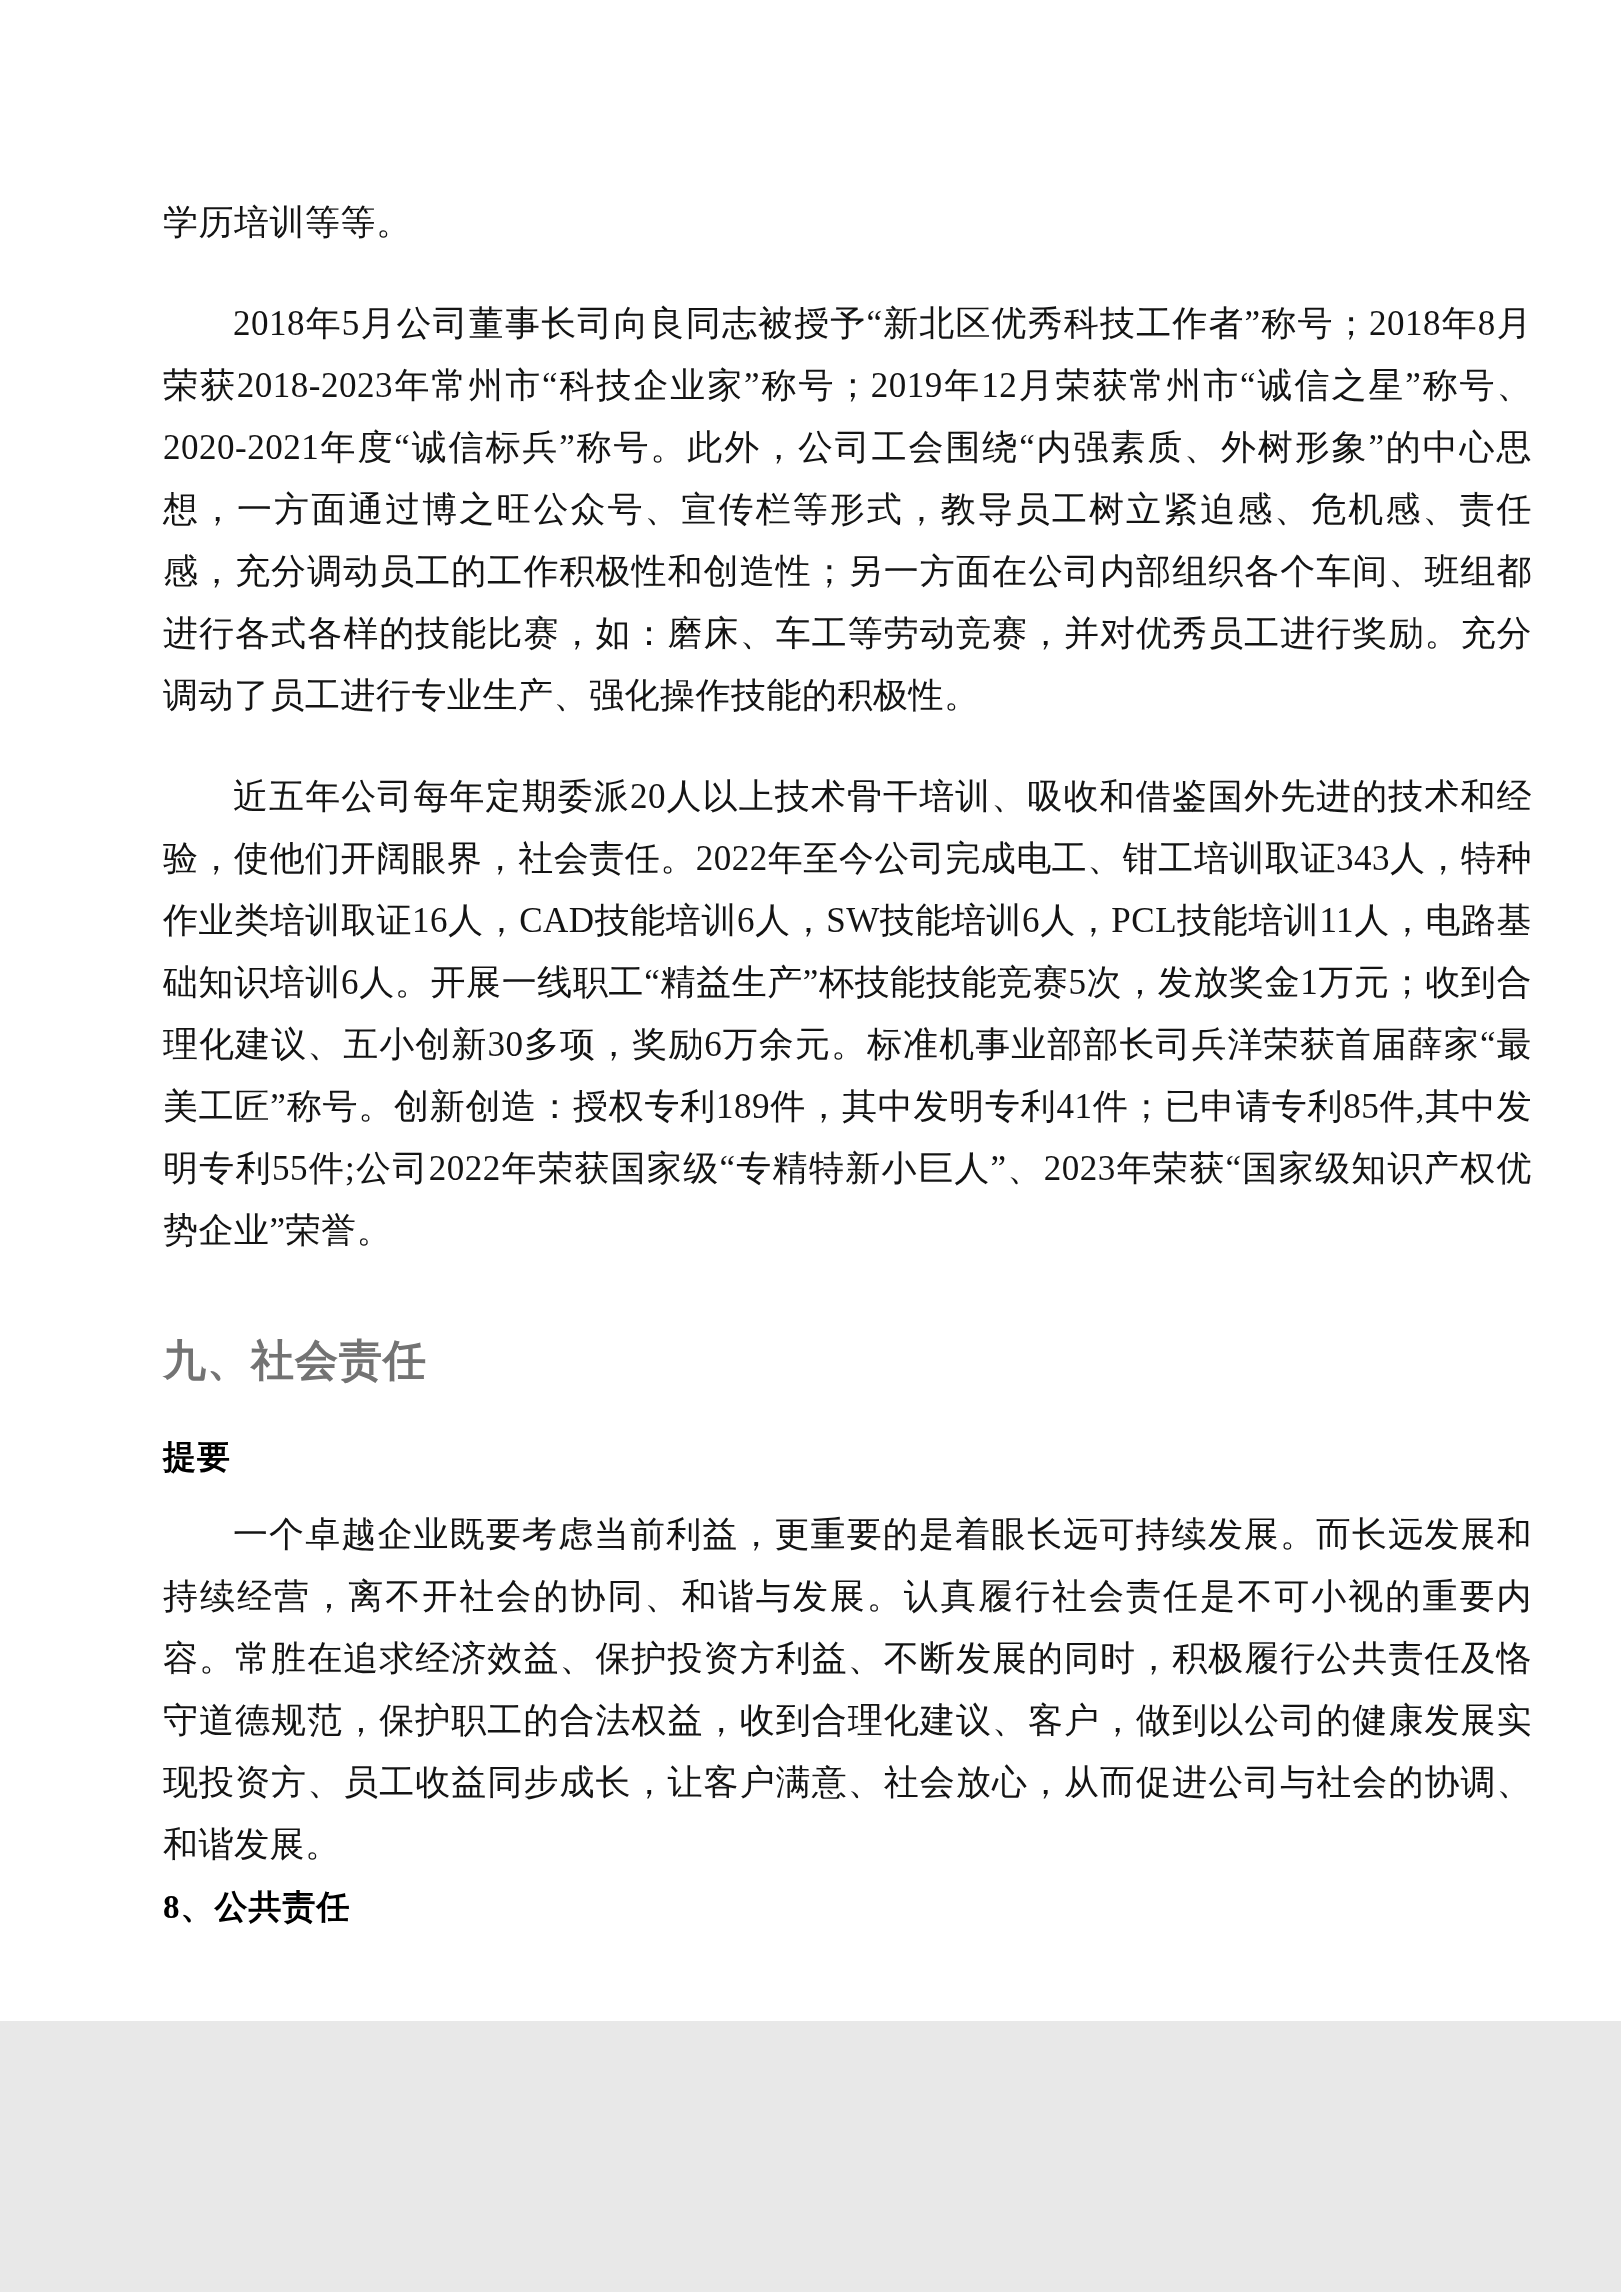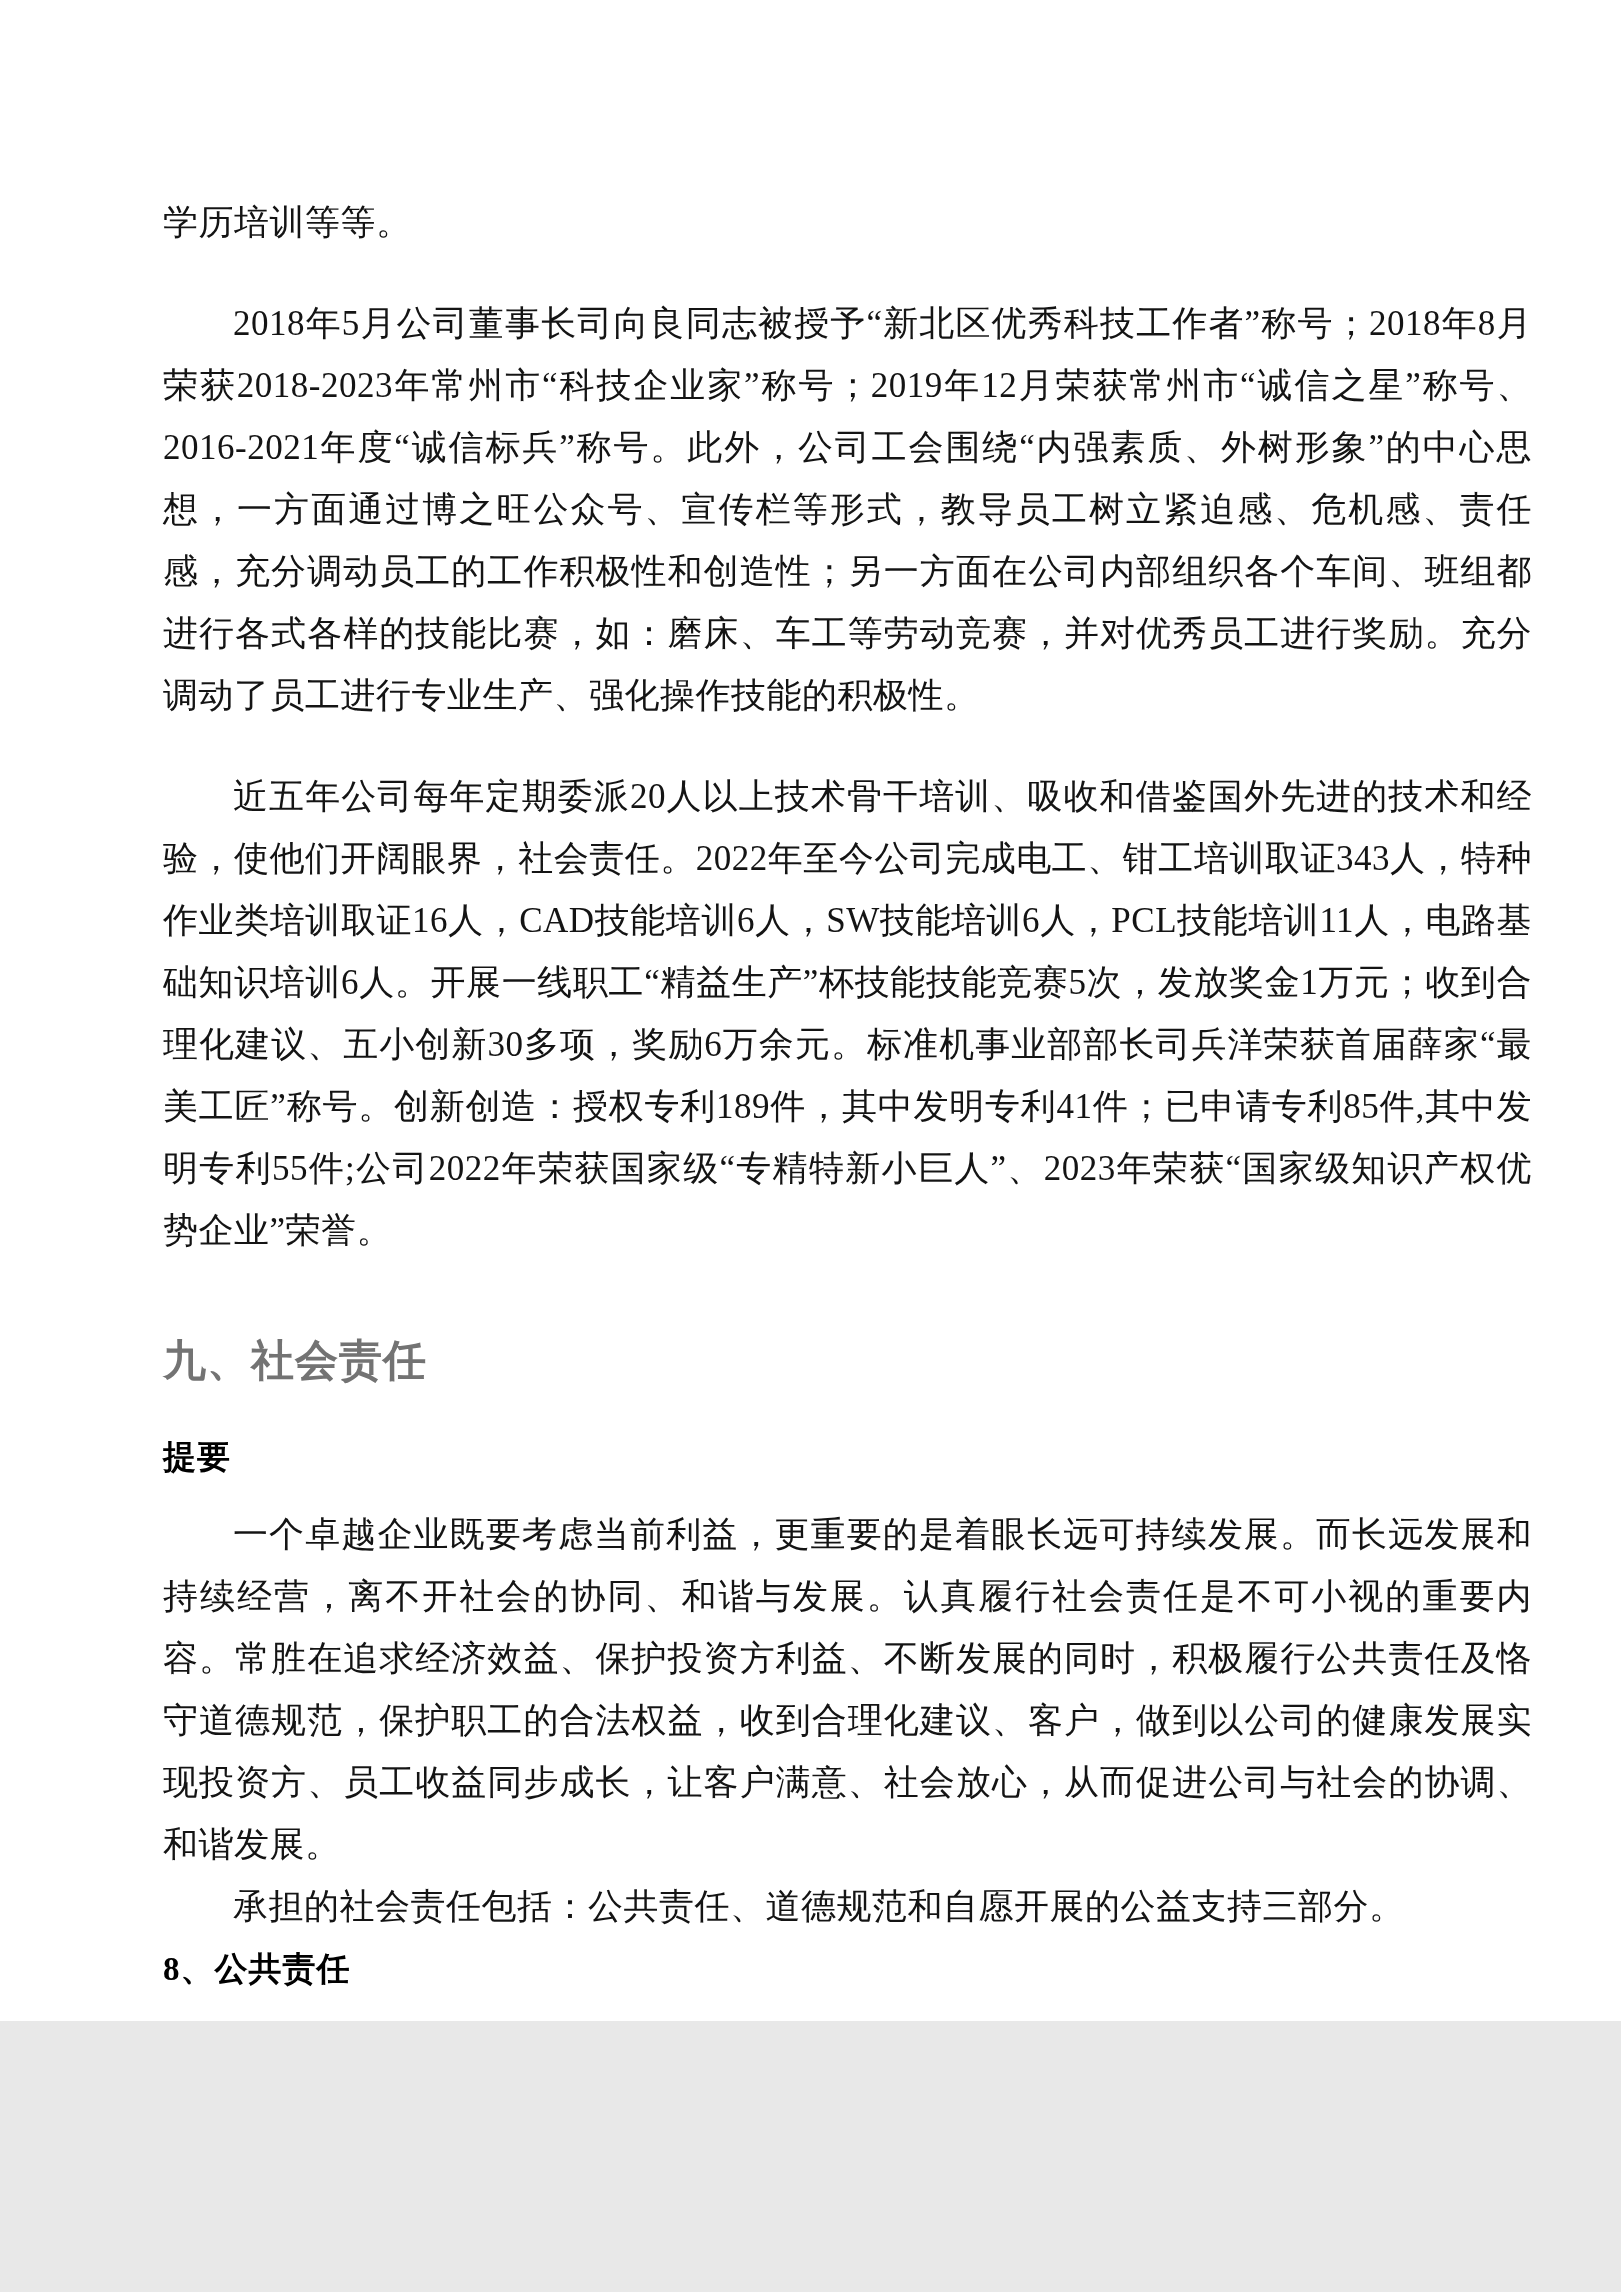"2018年5月公司董事长司向良同志被授予“新北区优秀科技工作者”称号；2018年" p.body-para { text: 2016-2021 -> 2020-2021 }
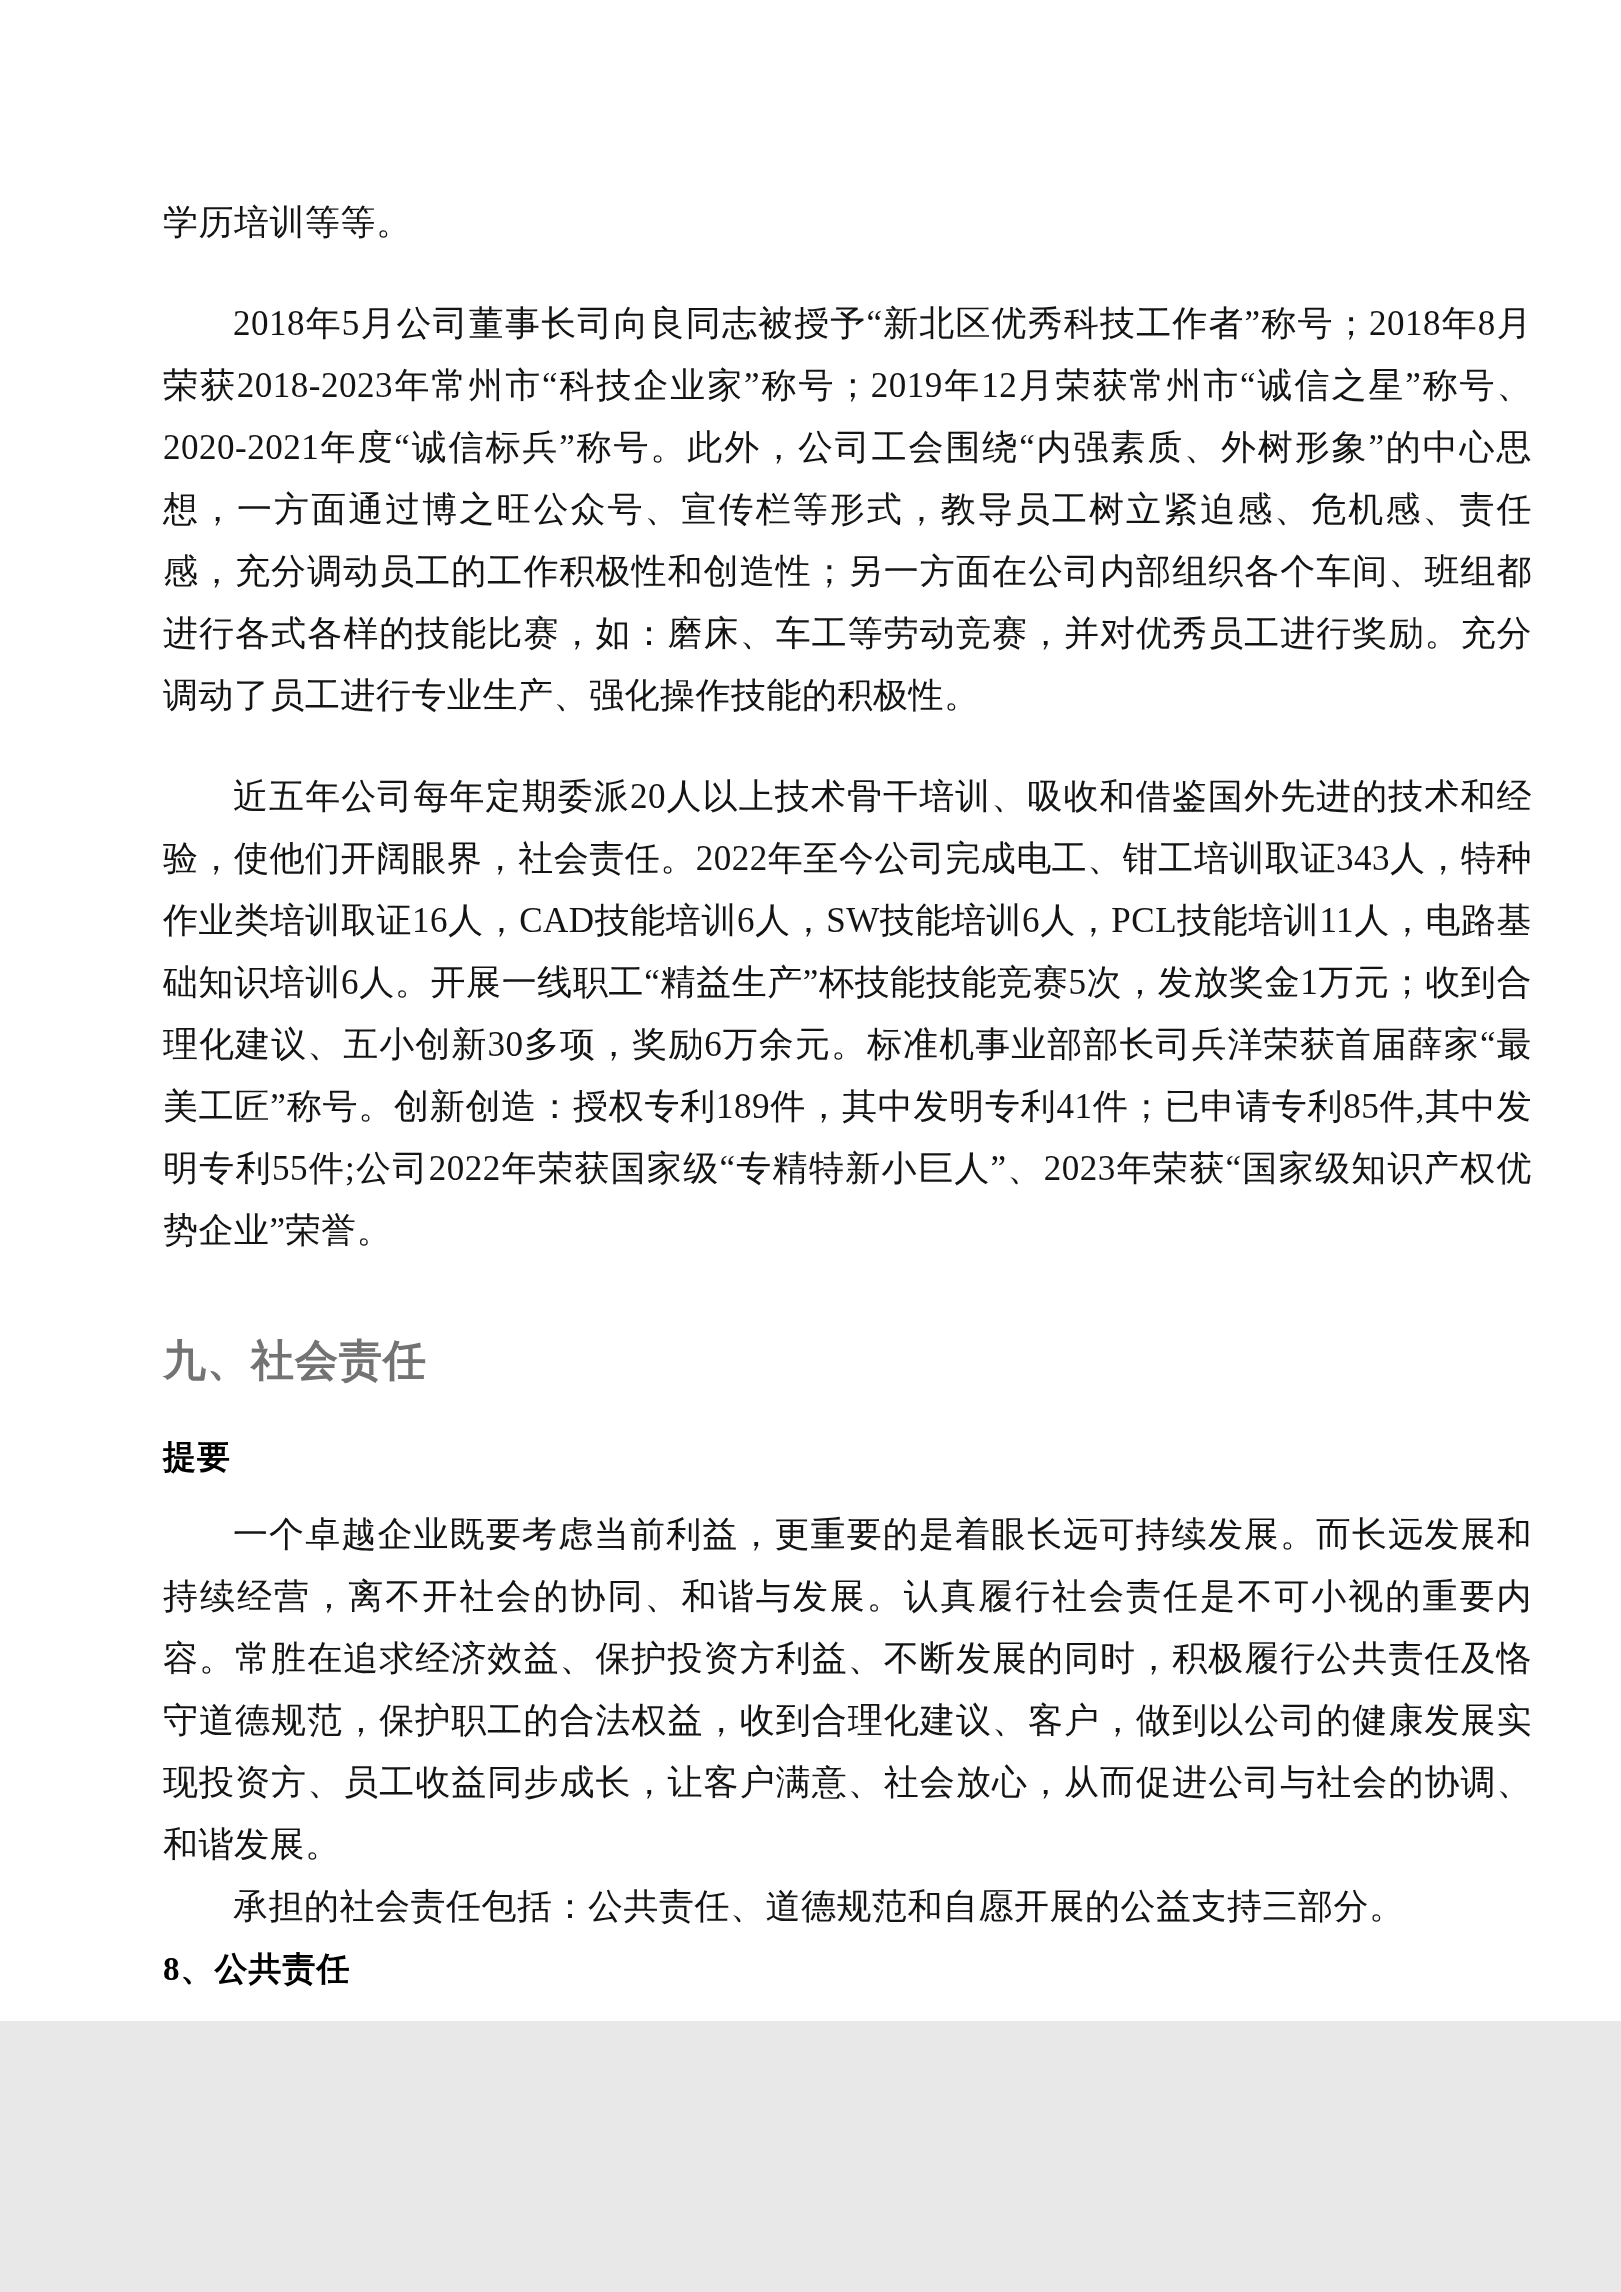"承担的社会责任包括：公共责任、道德规范和自愿开展的公益支持三部分。" p.body-para { html: <p>承担的社会责任包括：公共责任、道德规范和自愿开展的公益支持三部分。</p> -> none }
